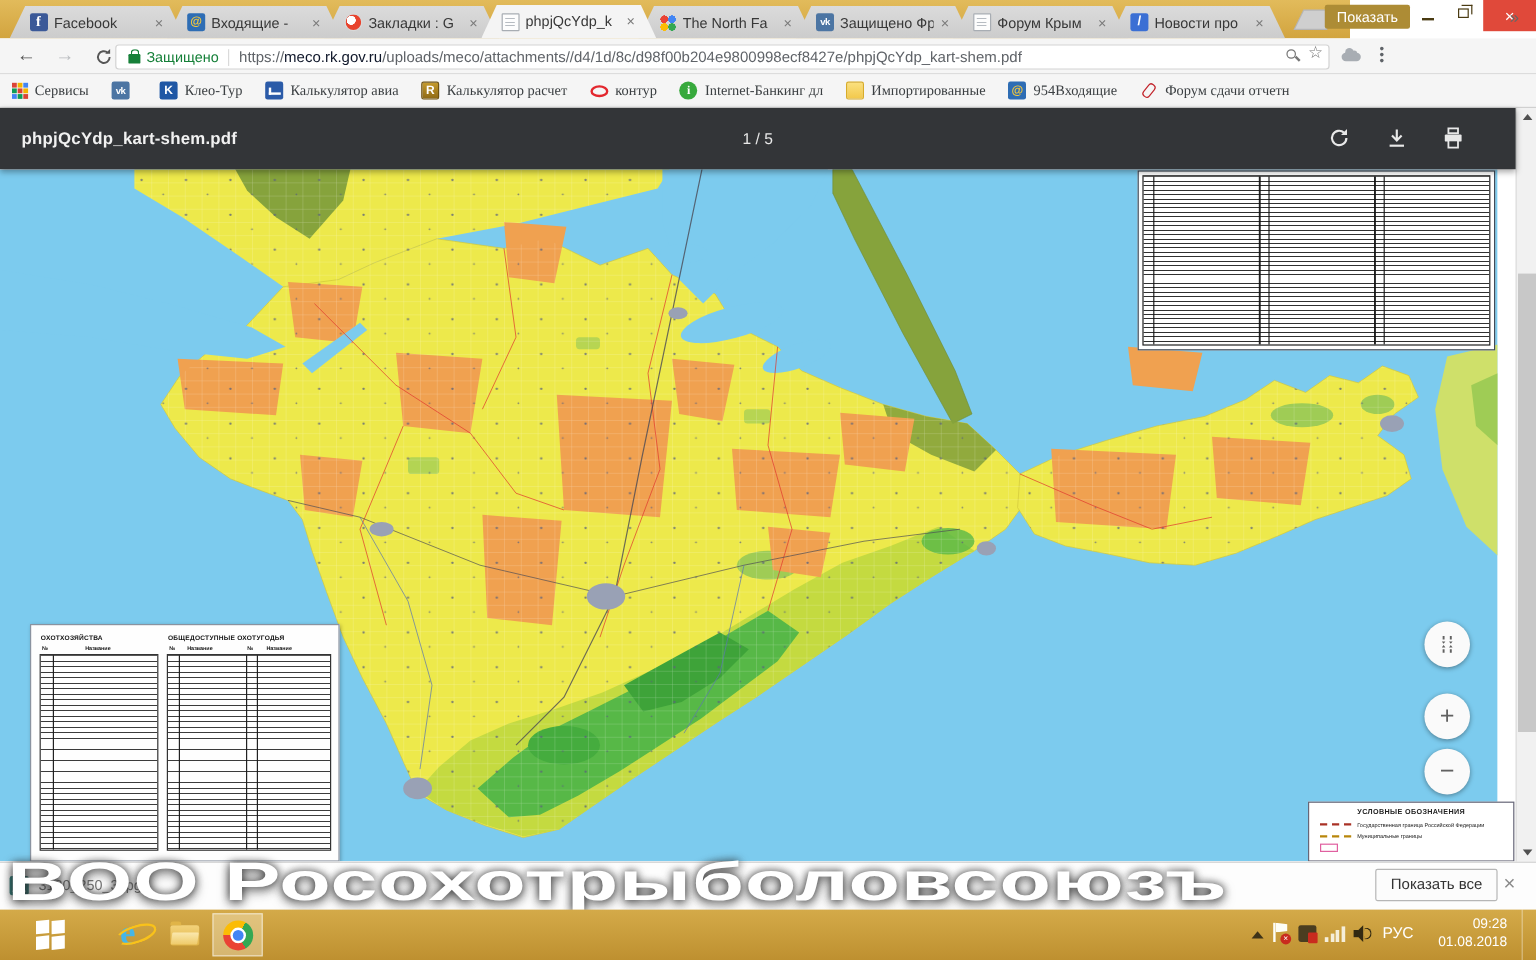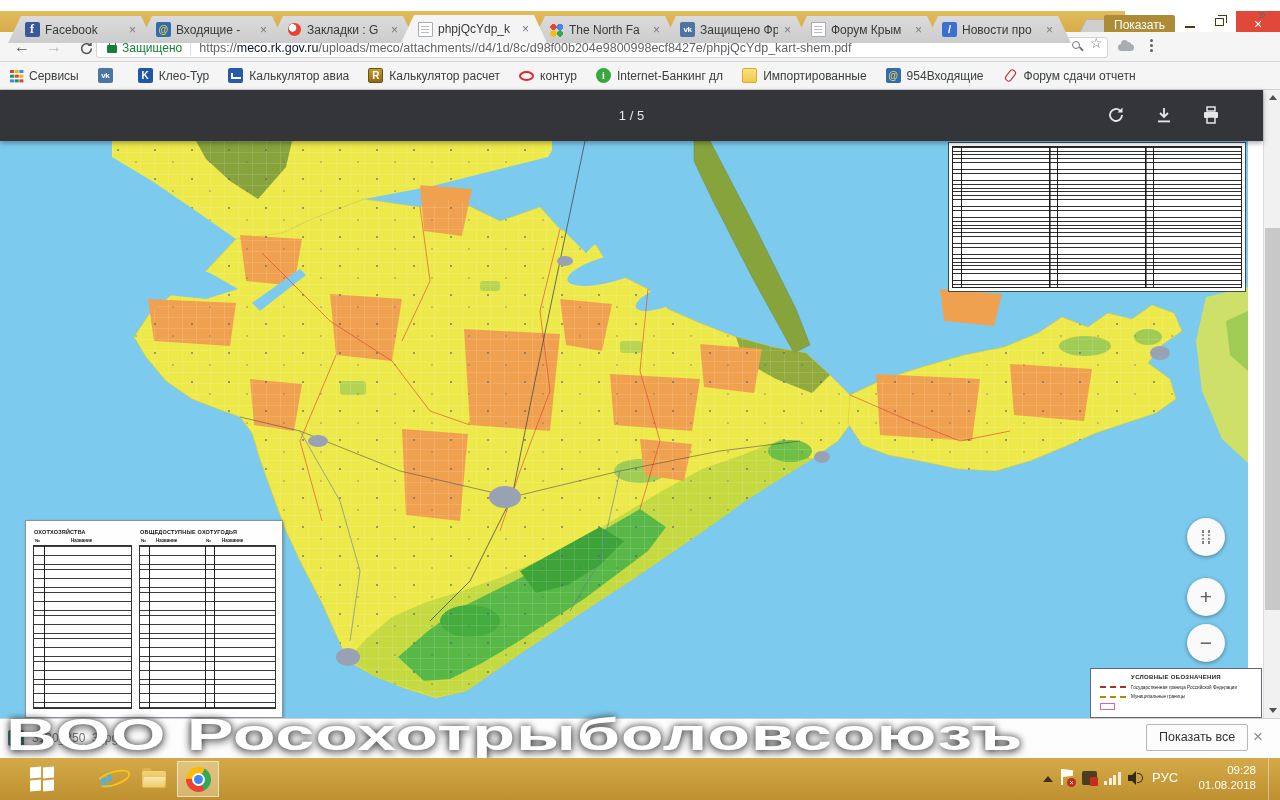"Facebook" .tabstrip { top: 11px -> 0 }
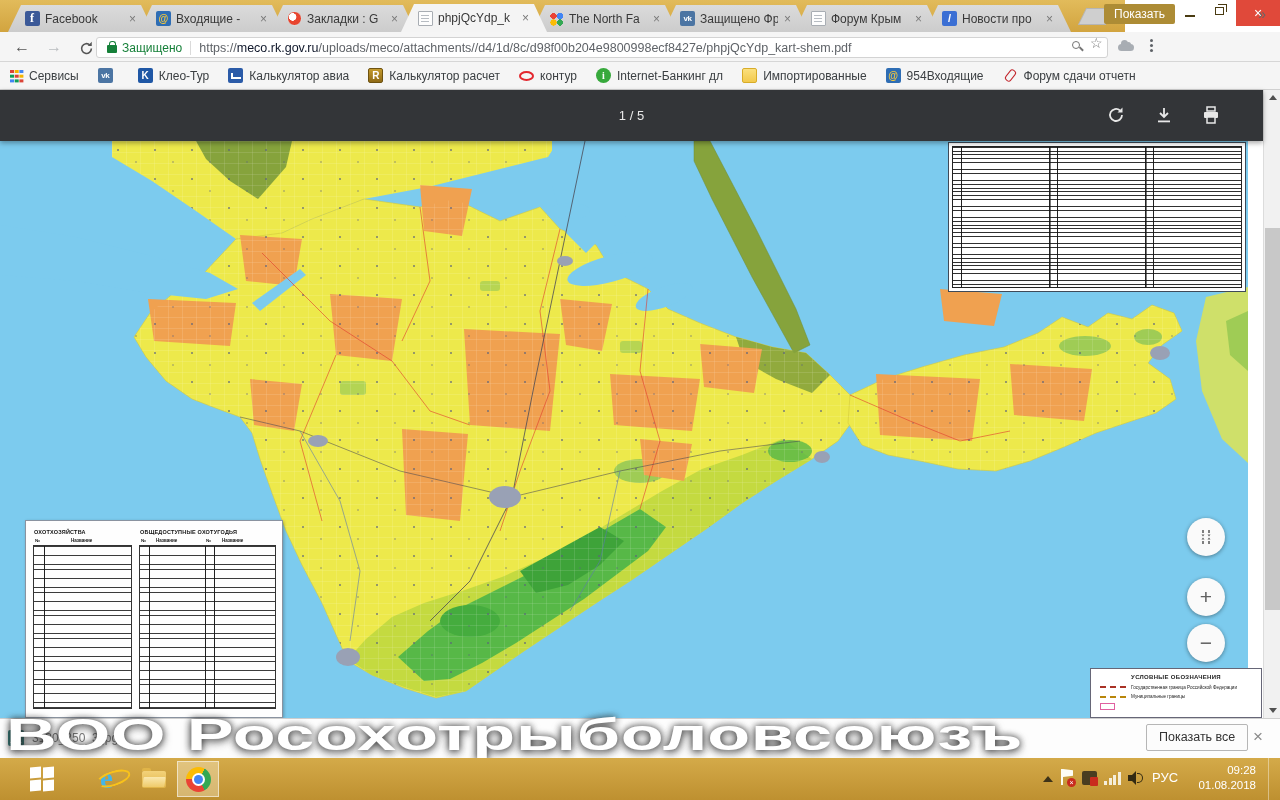"Сервисы" .bmk { align-items: flex-end -> center; font-family: none -> Liberation Serif, serif }
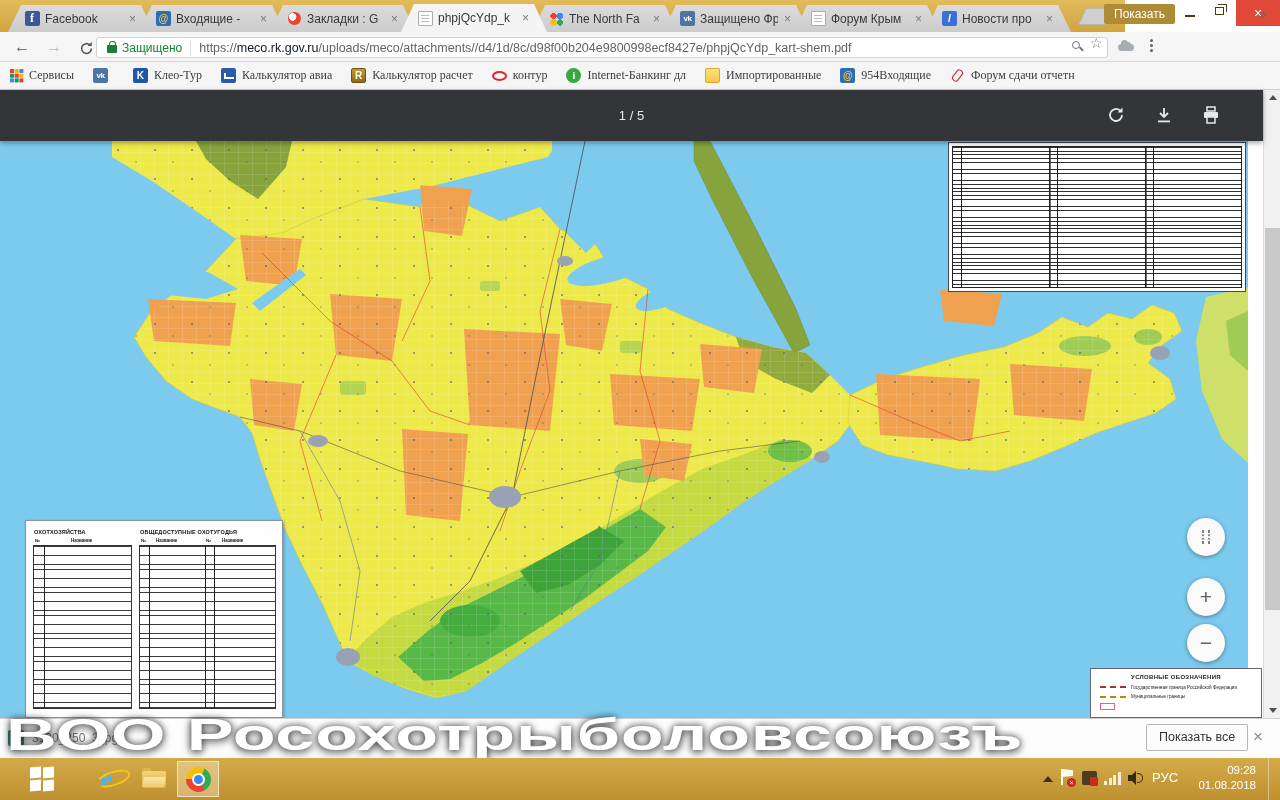"phpjQcYdp_kart-shem.pdf" span.pdfname { html: none -> <span>phpjQcYdp_kart-shem.pdf</span> }
